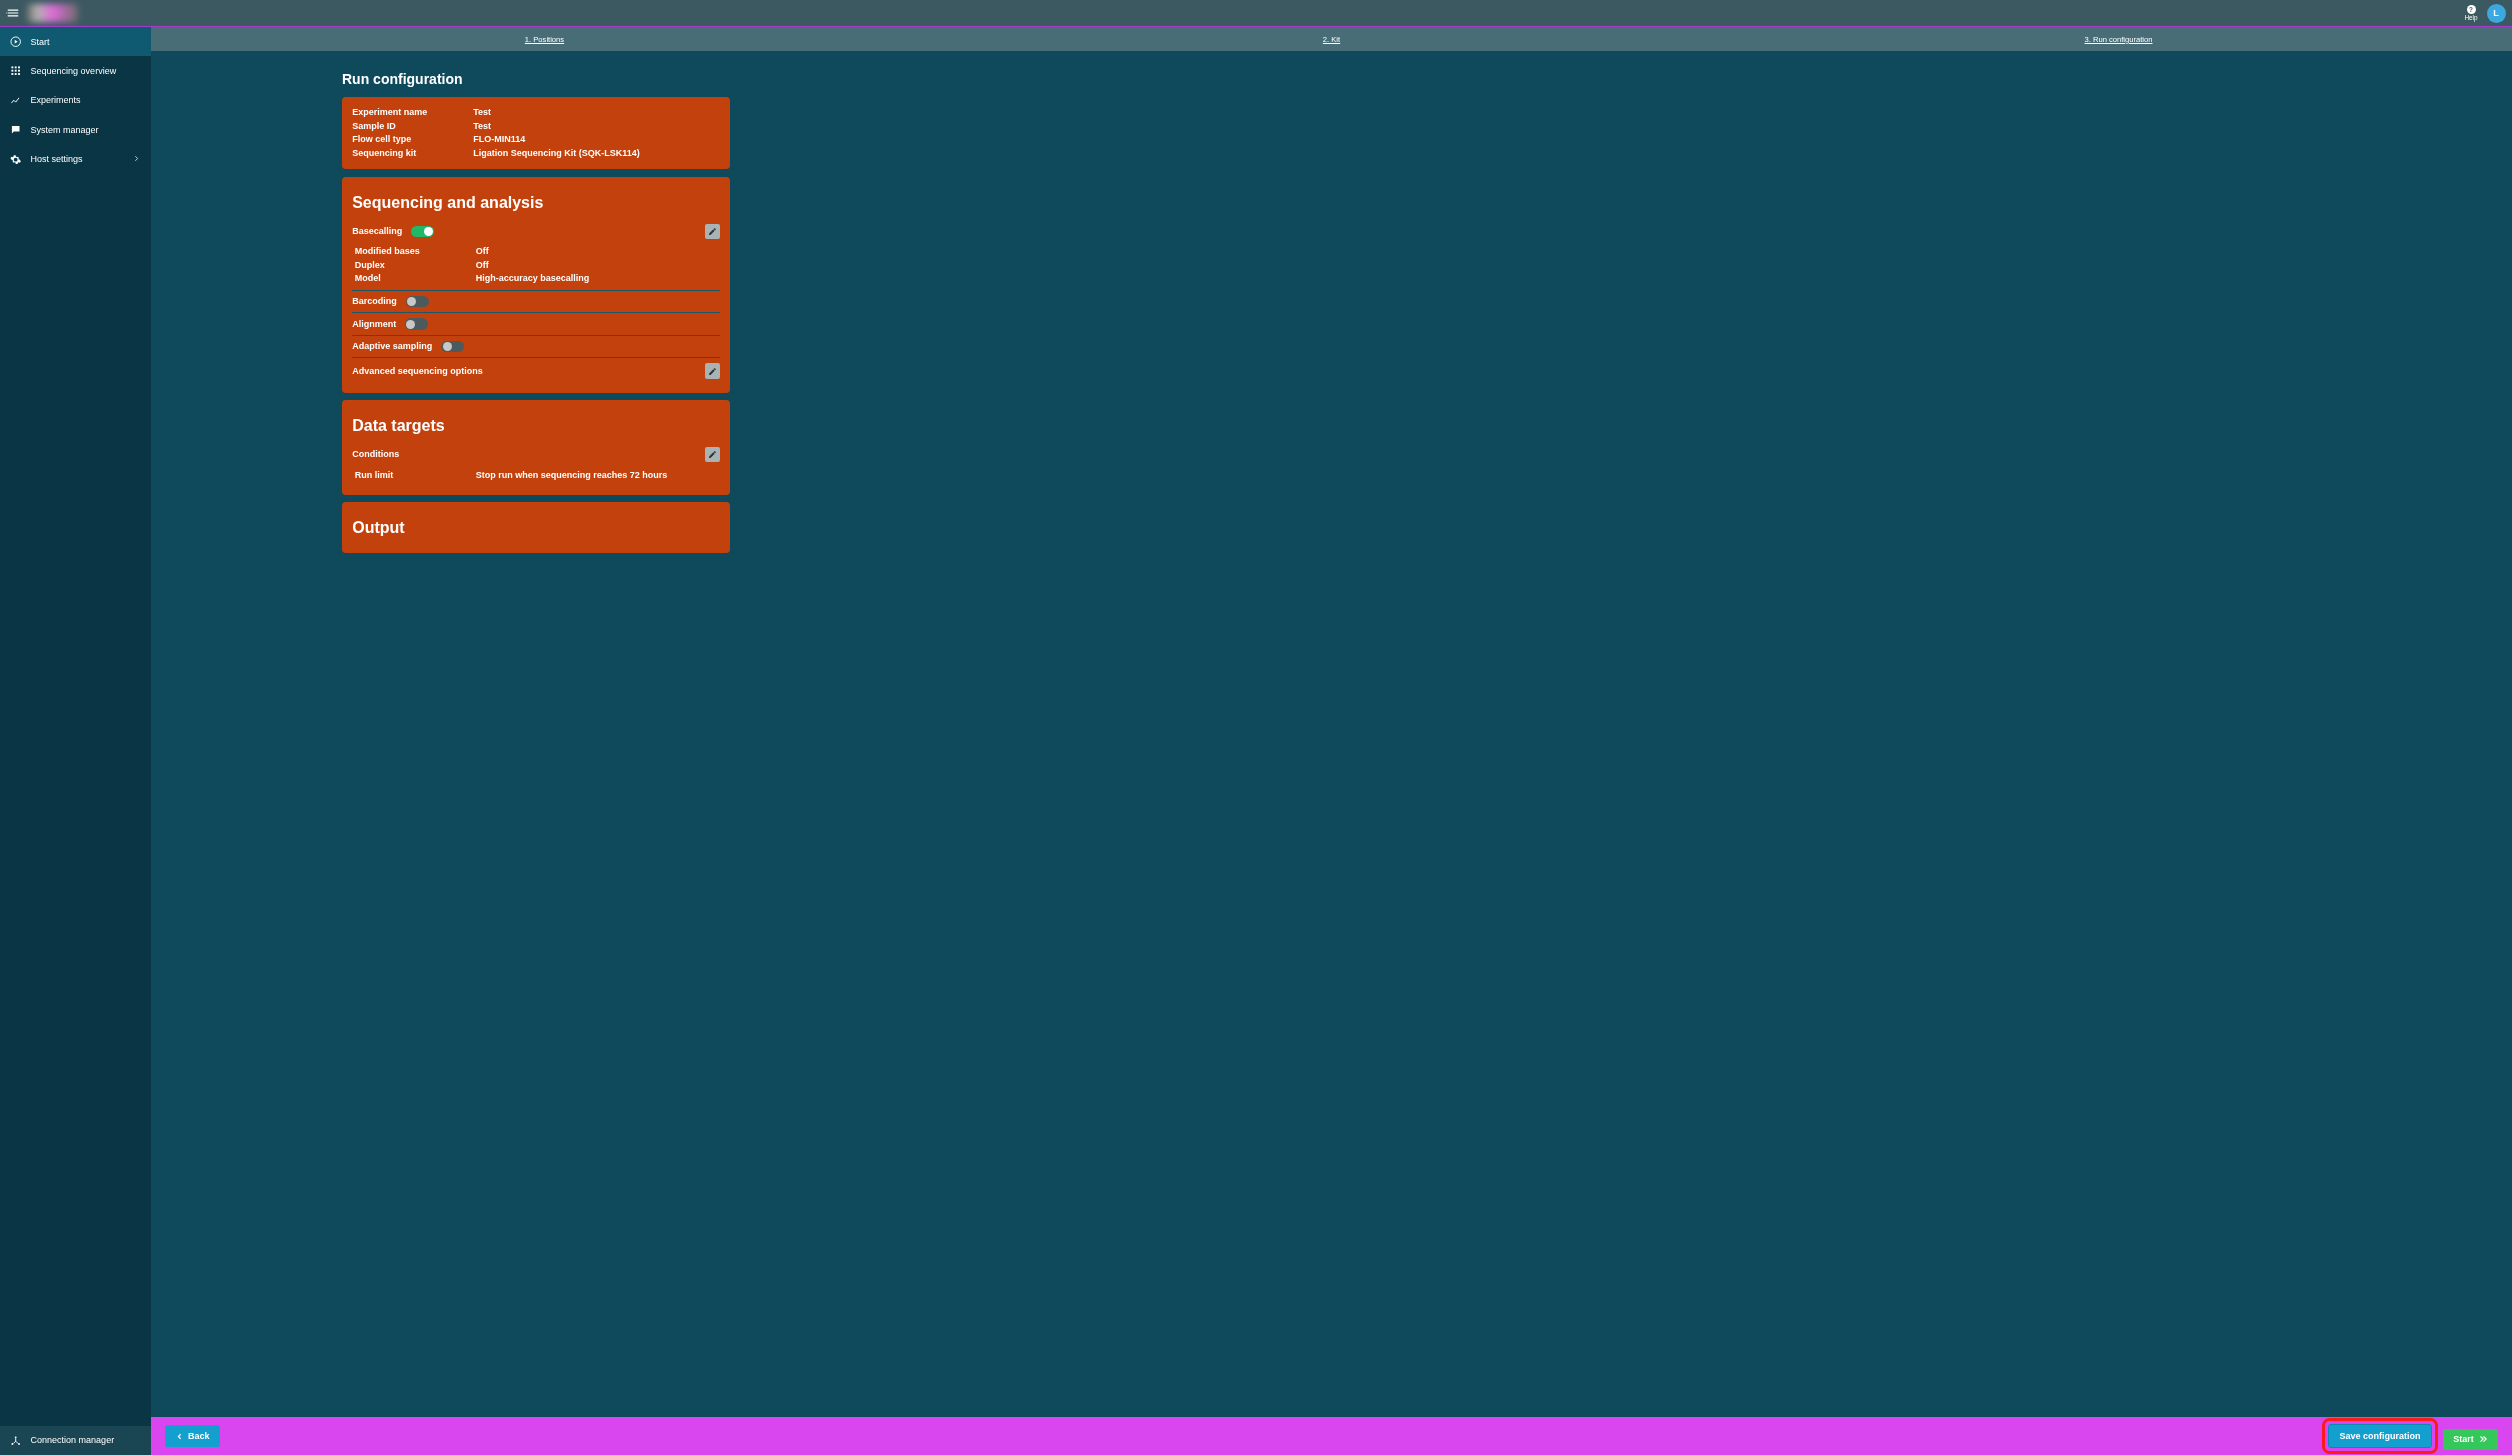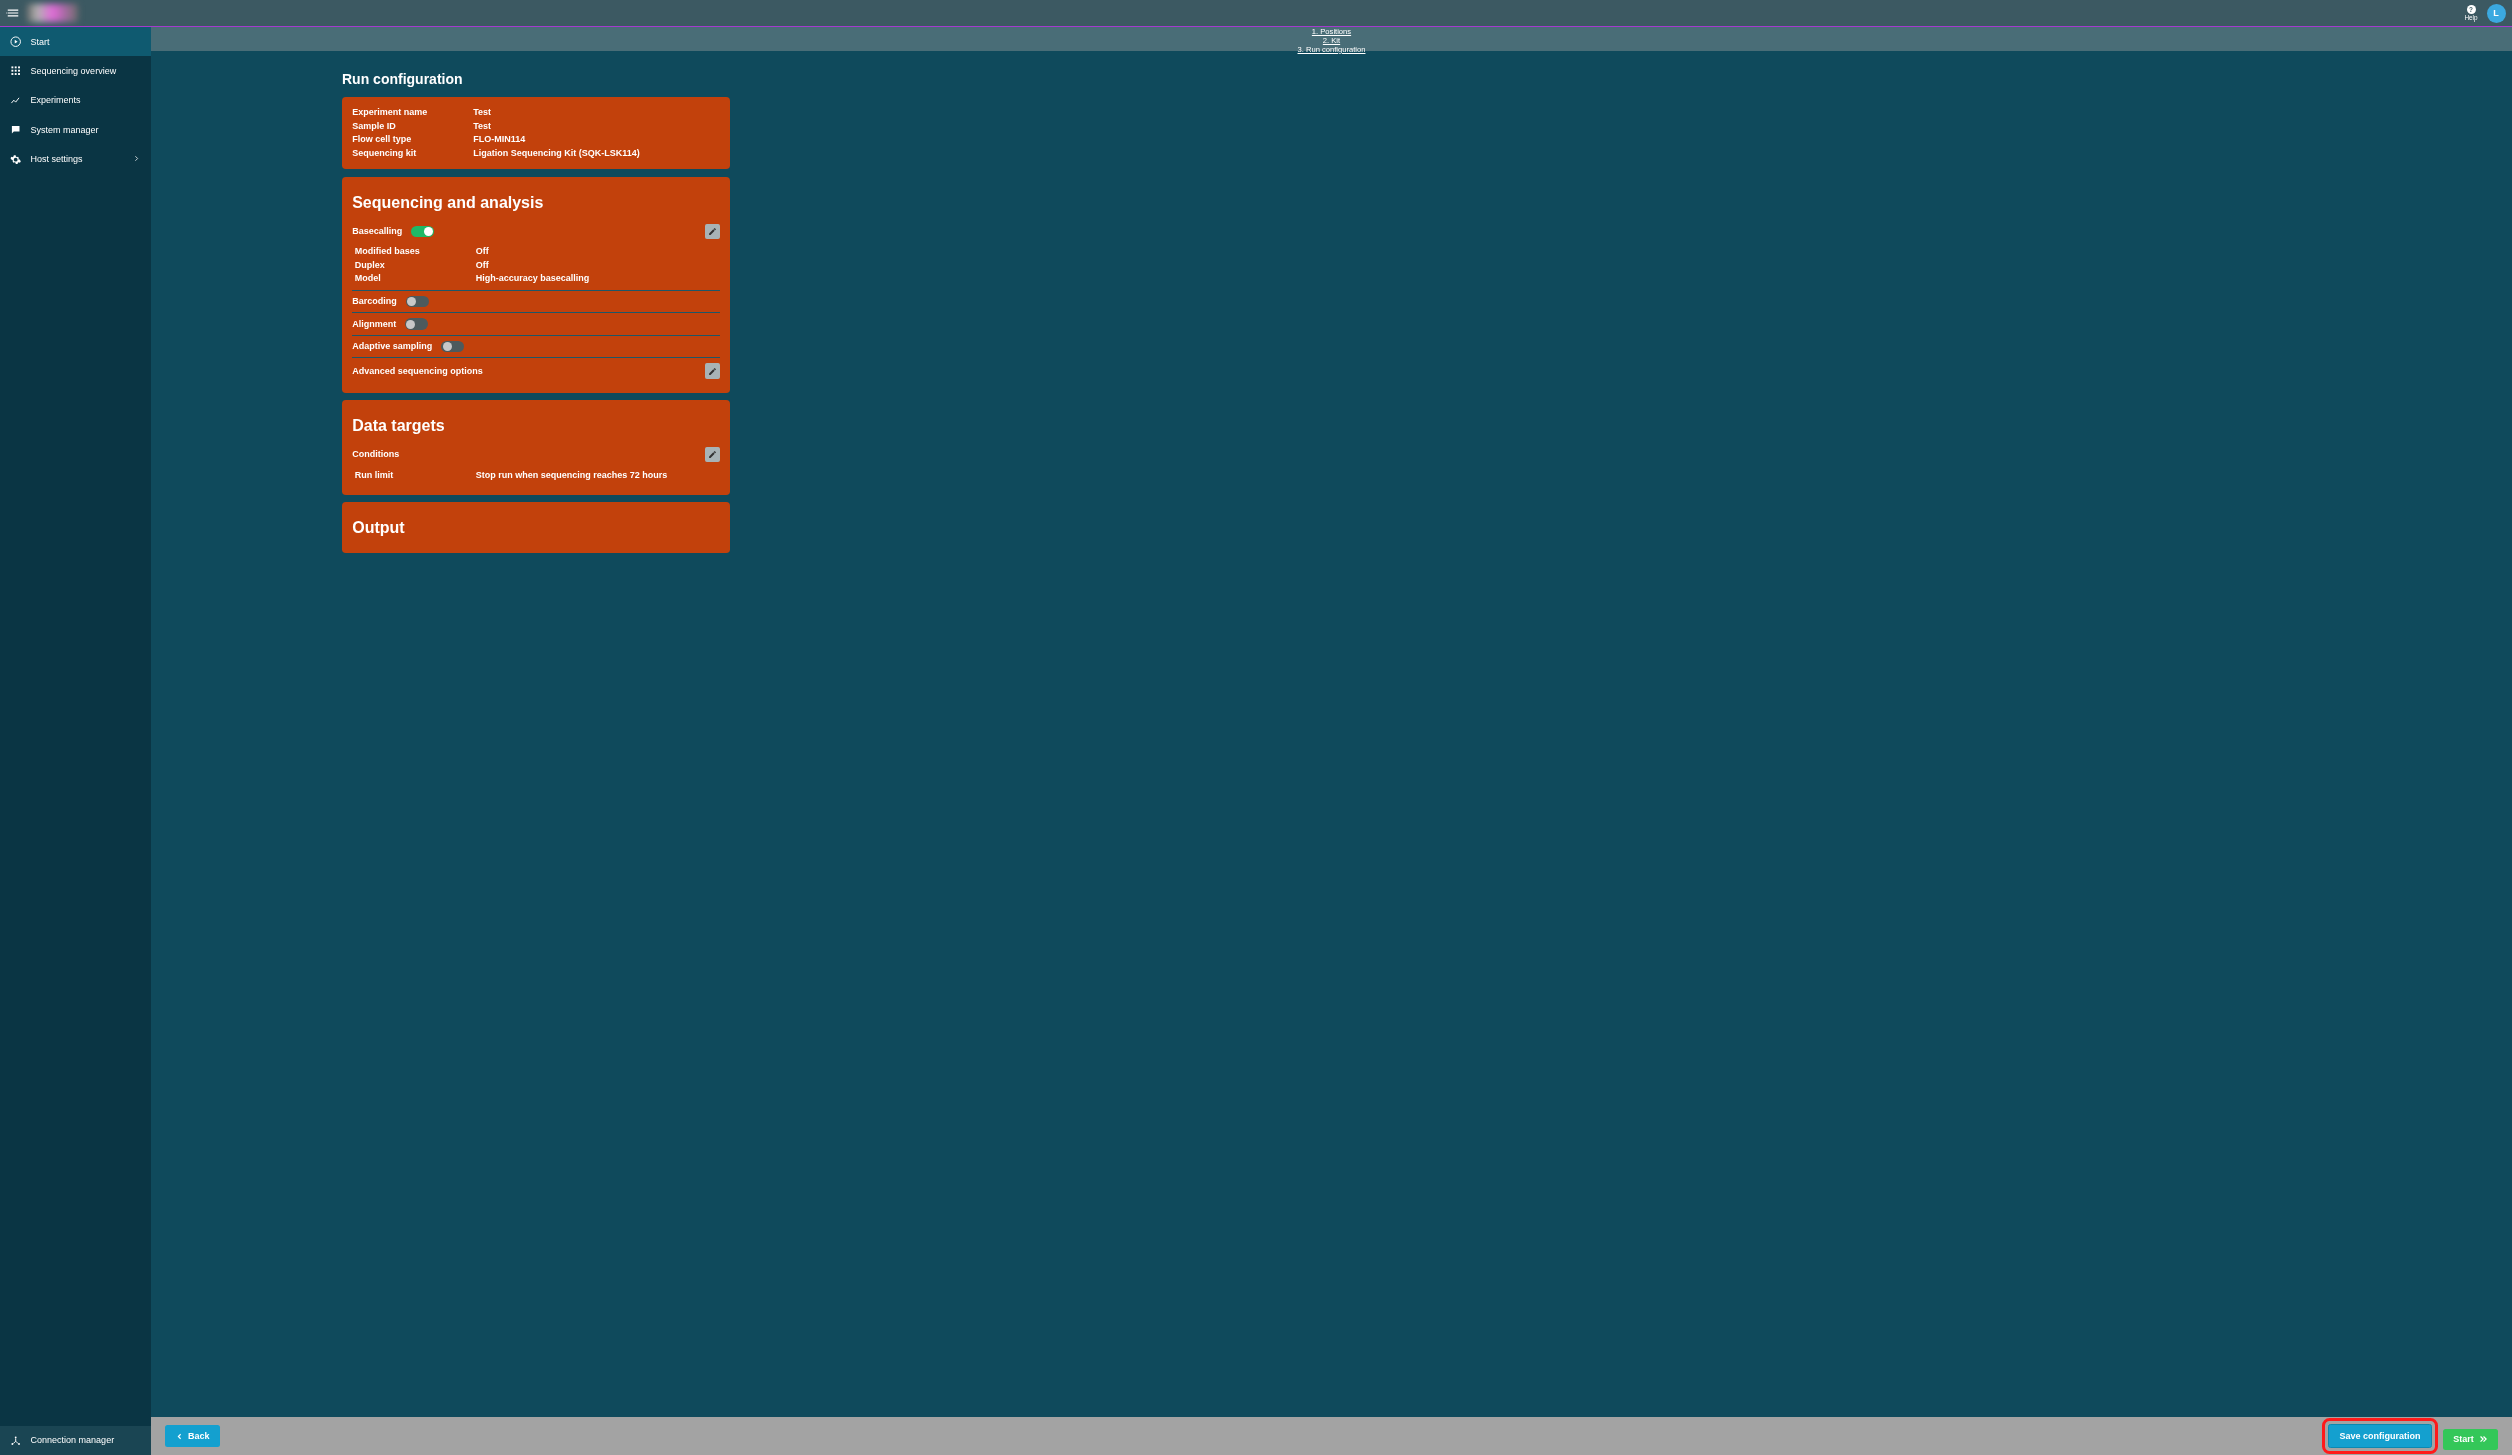"1. Positions" .stepper { flex-direction: column -> none }
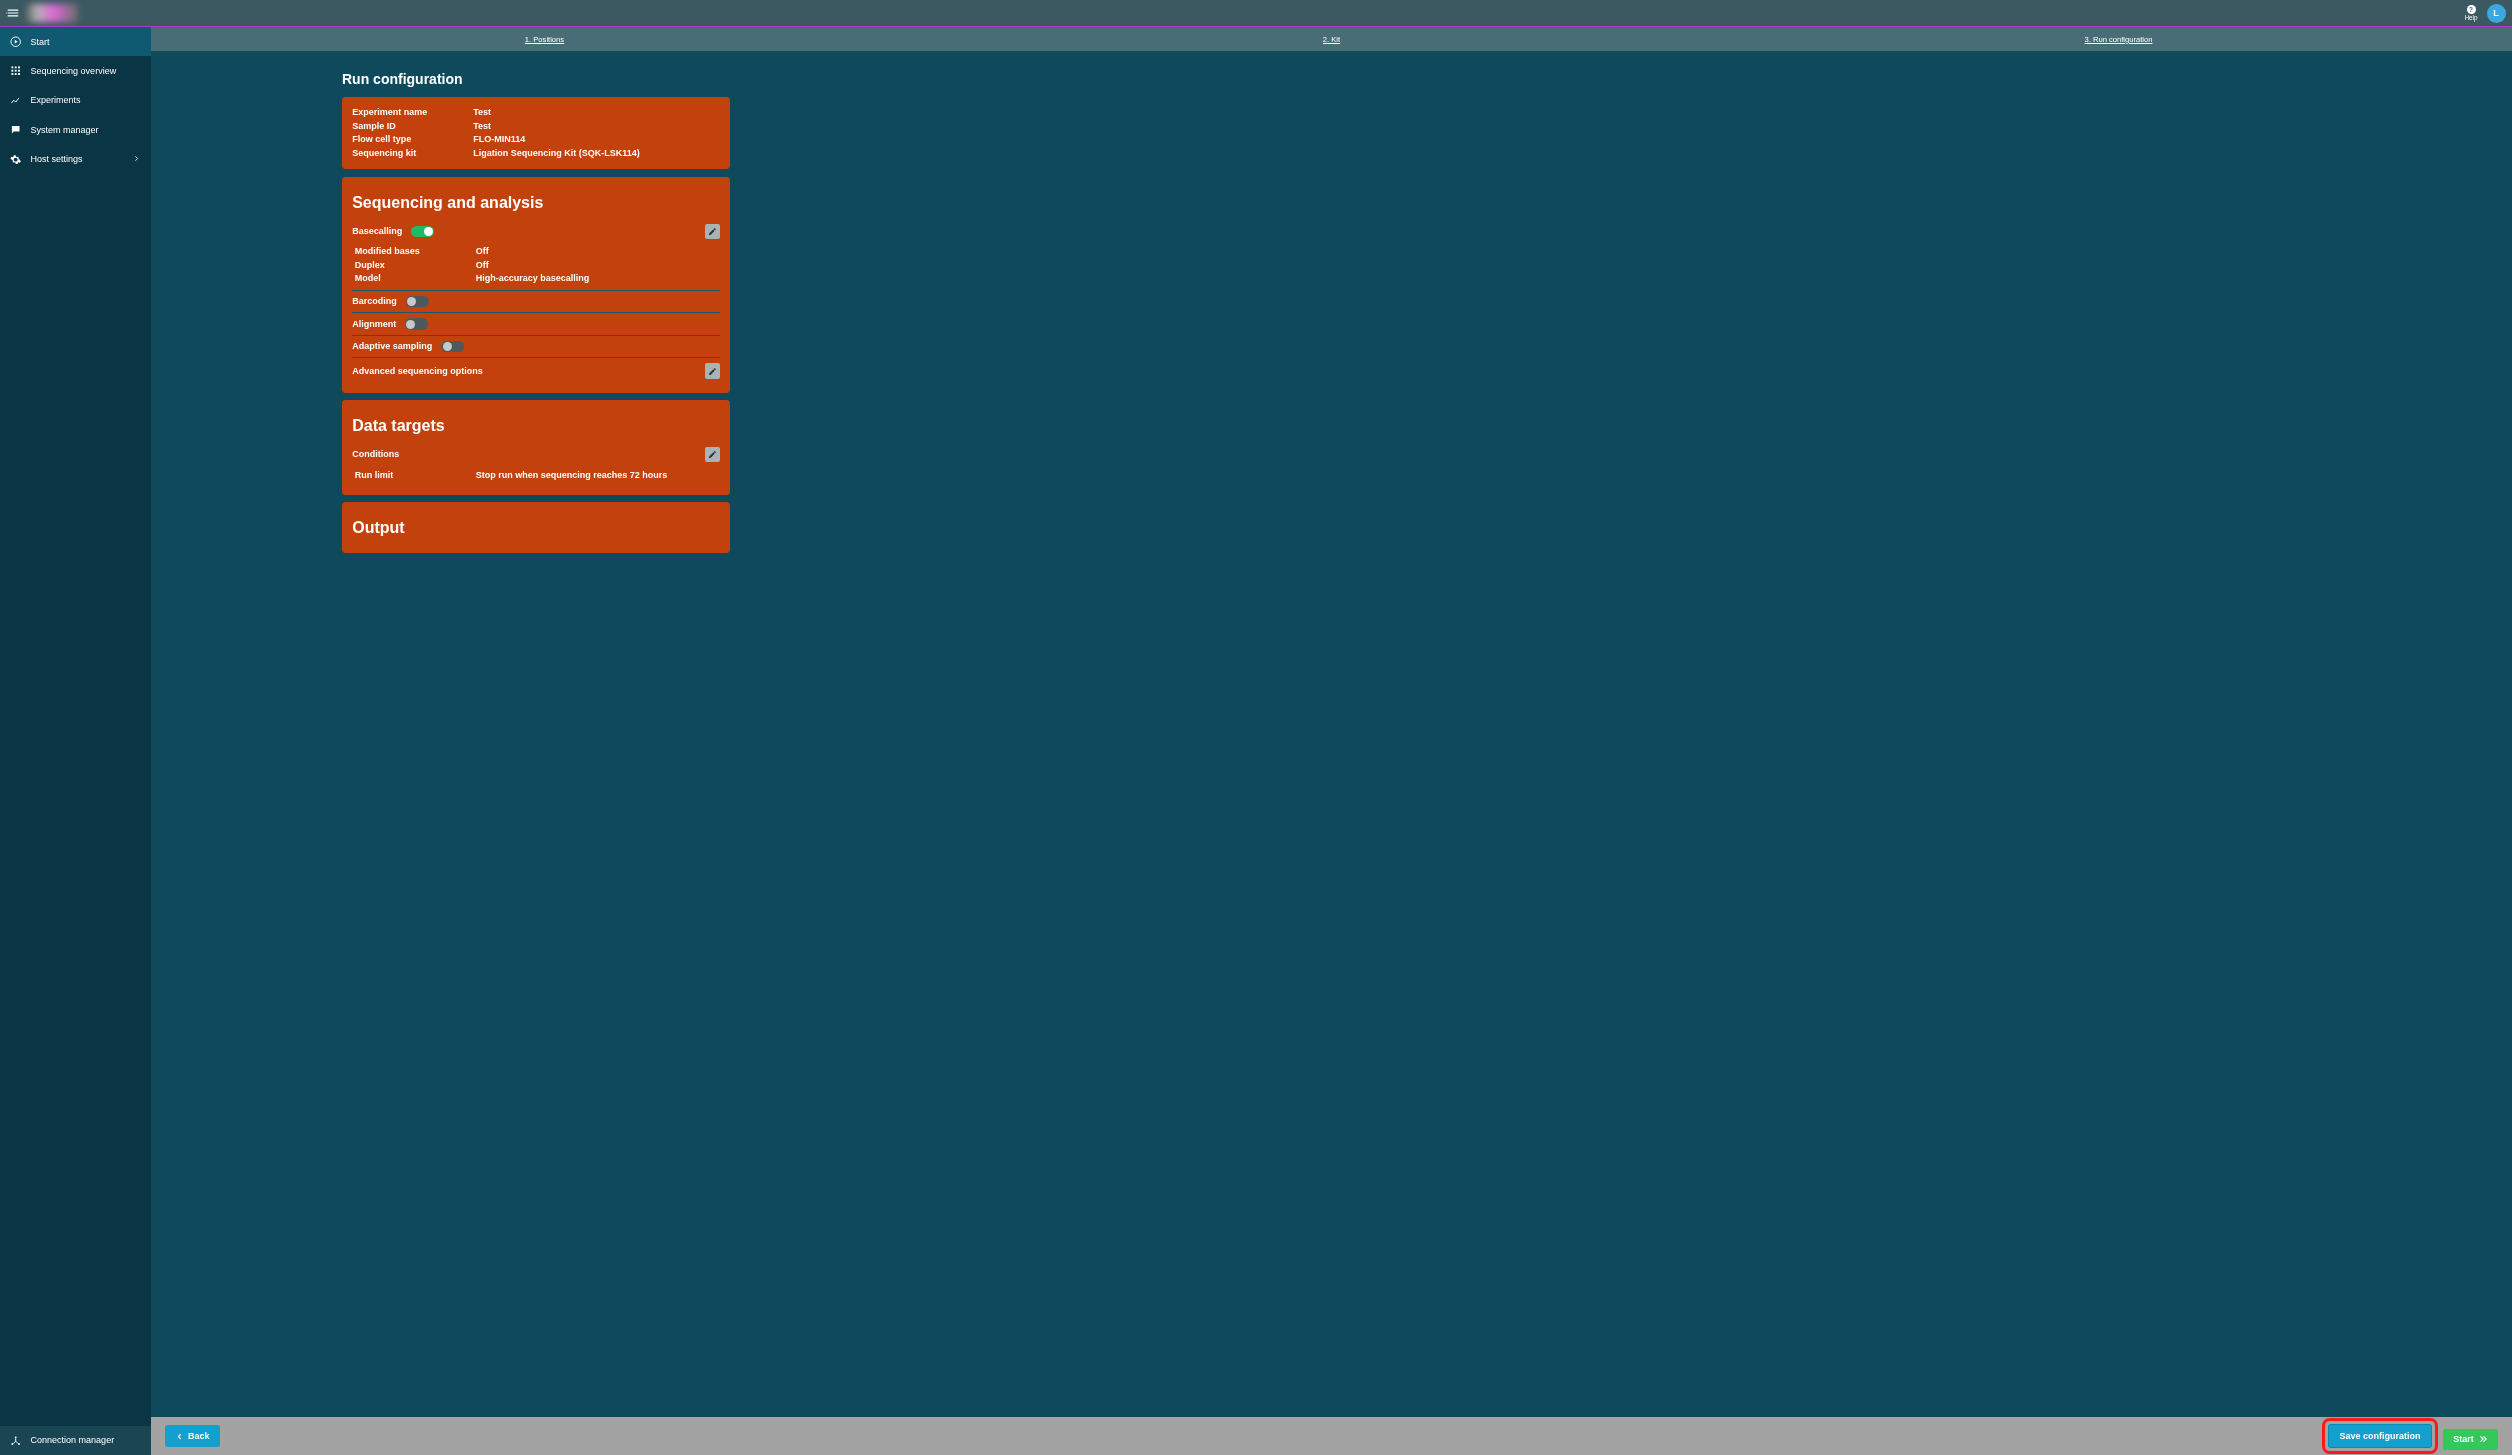"Back" .footer { background: #a3a3a3 -> #d946ef }
